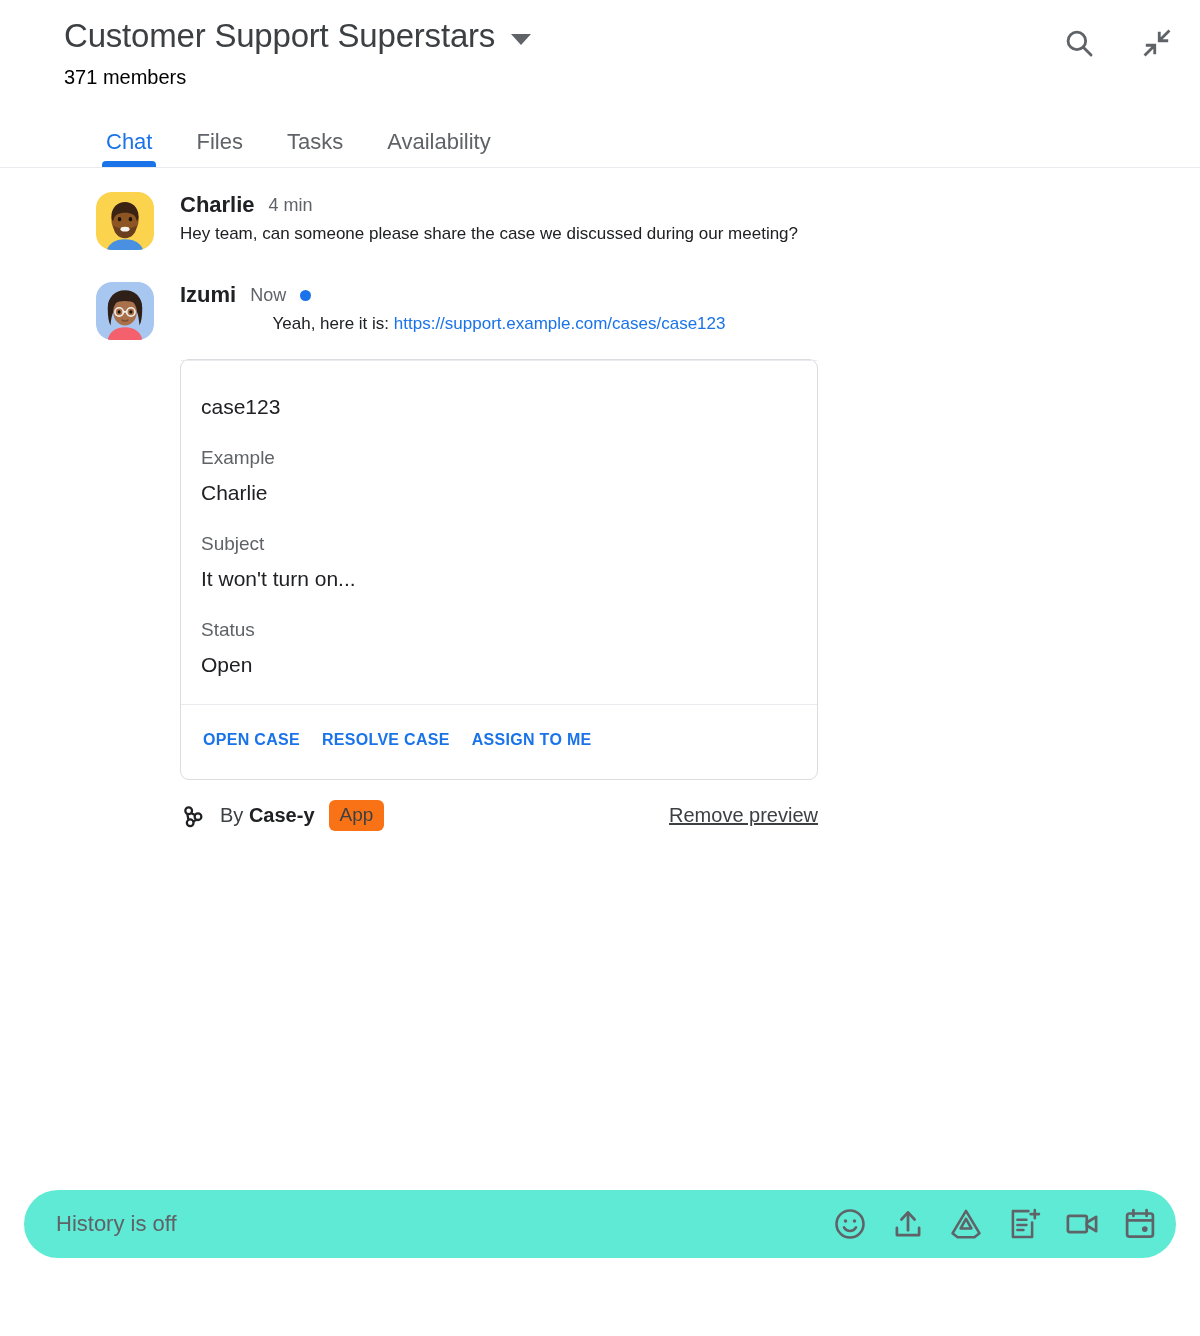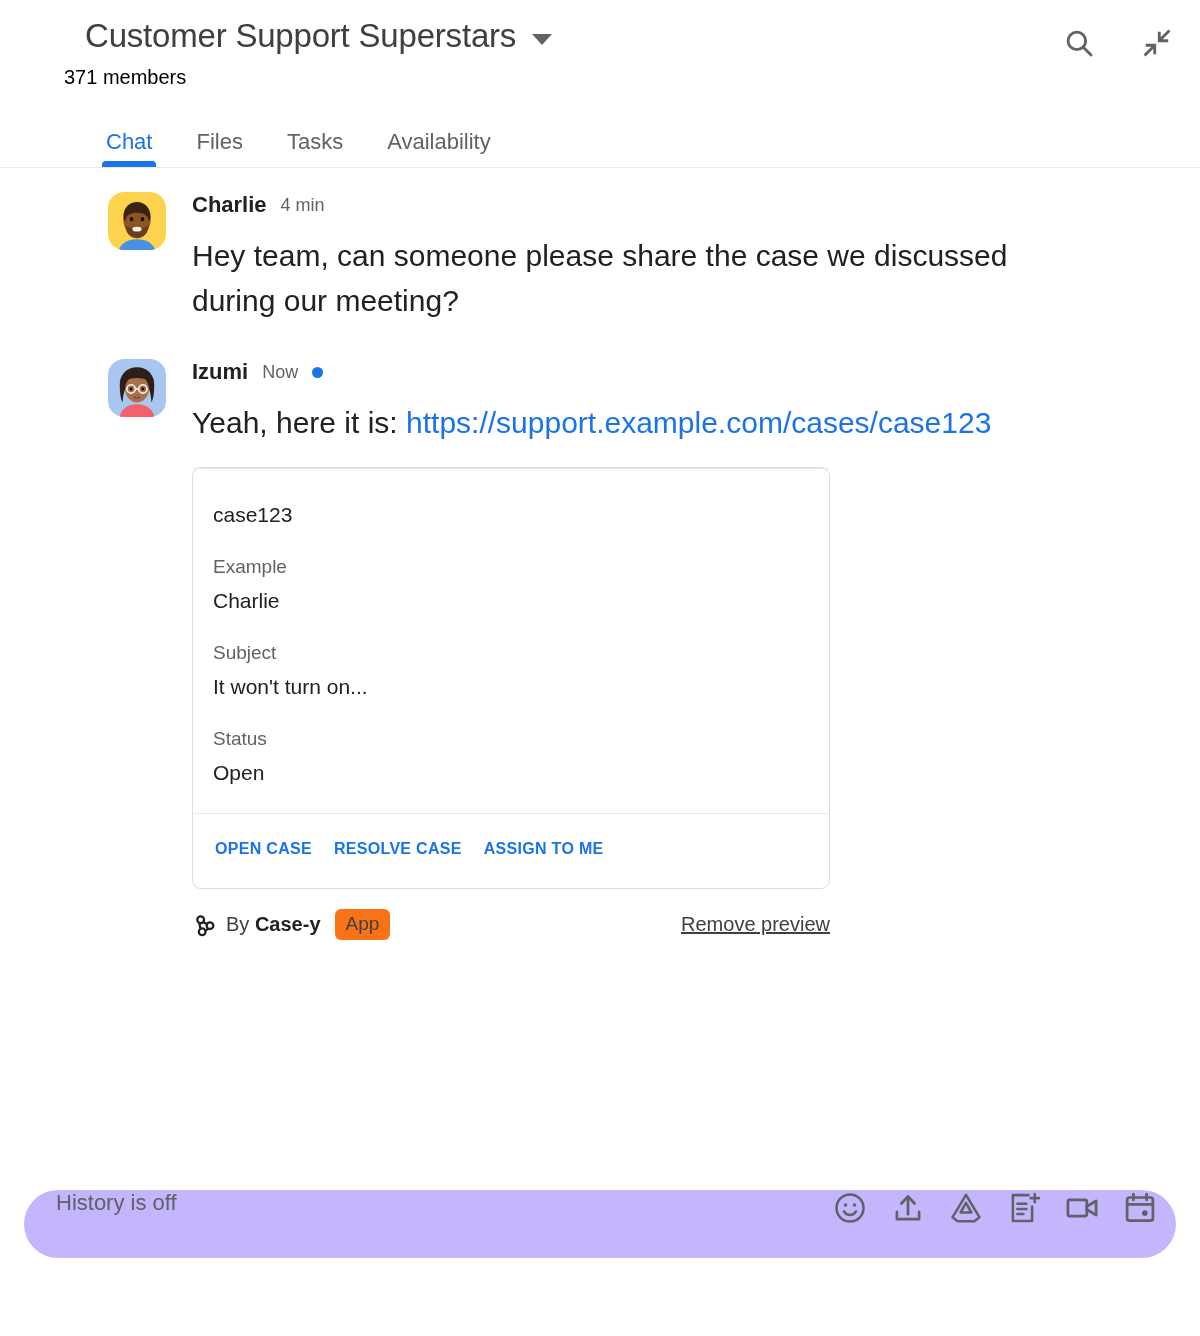"Customer Support Superstars" .title-row { margin-left: 21px -> none }
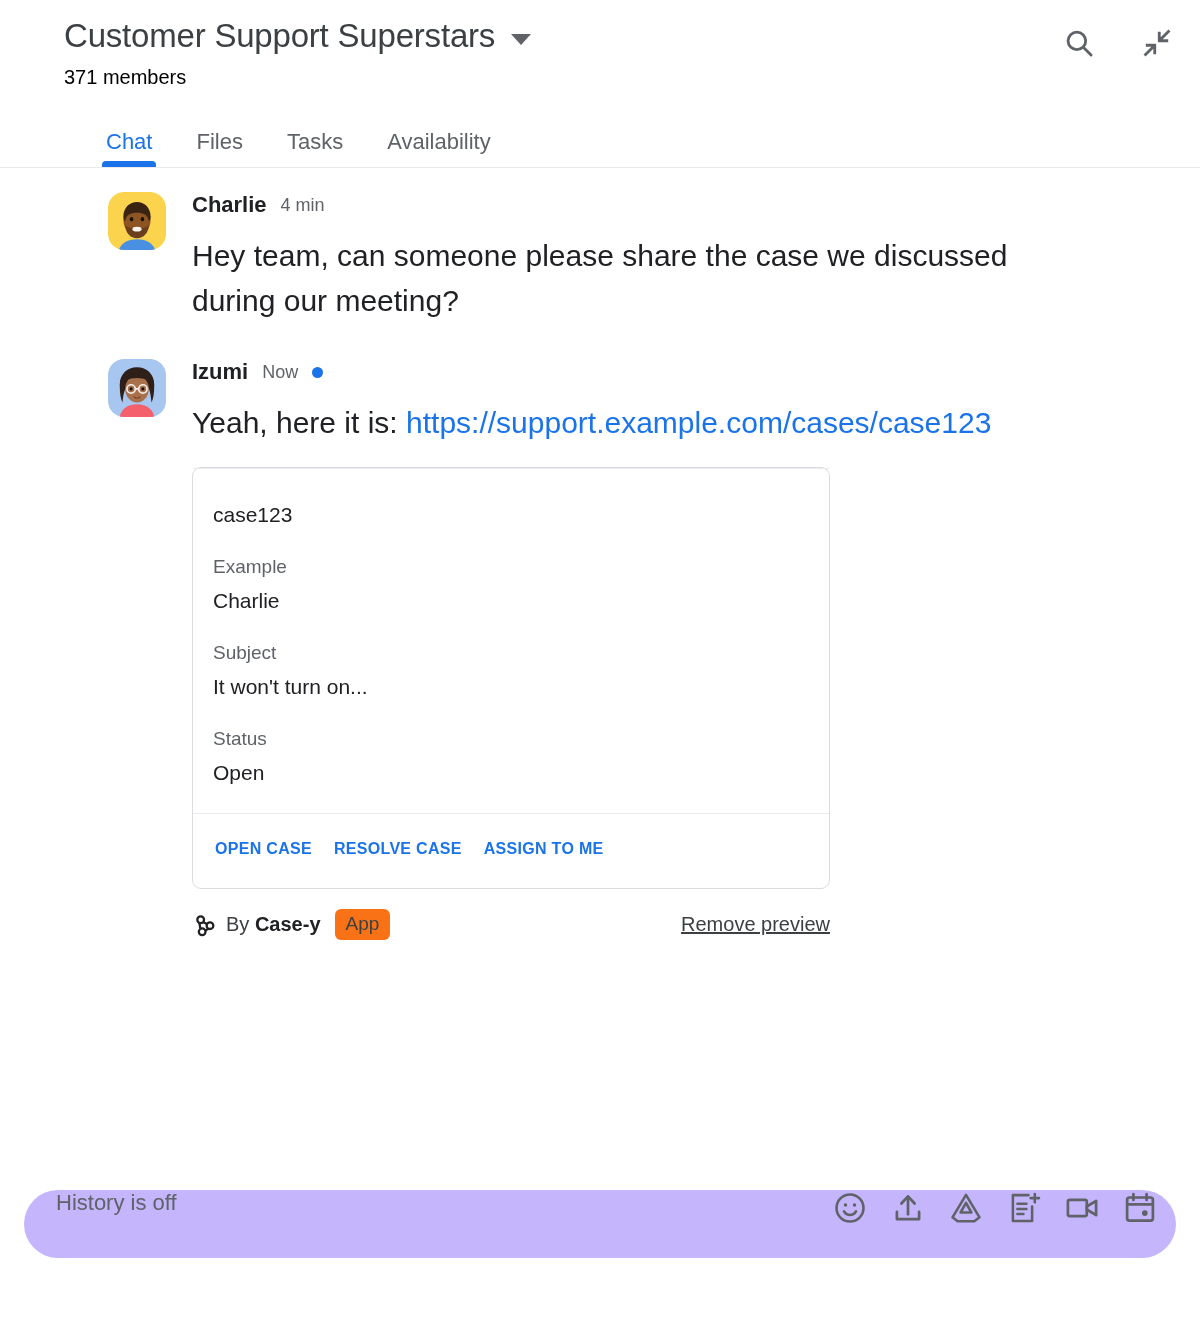"Charlie" .messages { padding: 22px 24px 0 12px -> 22px 24px 0 0 }
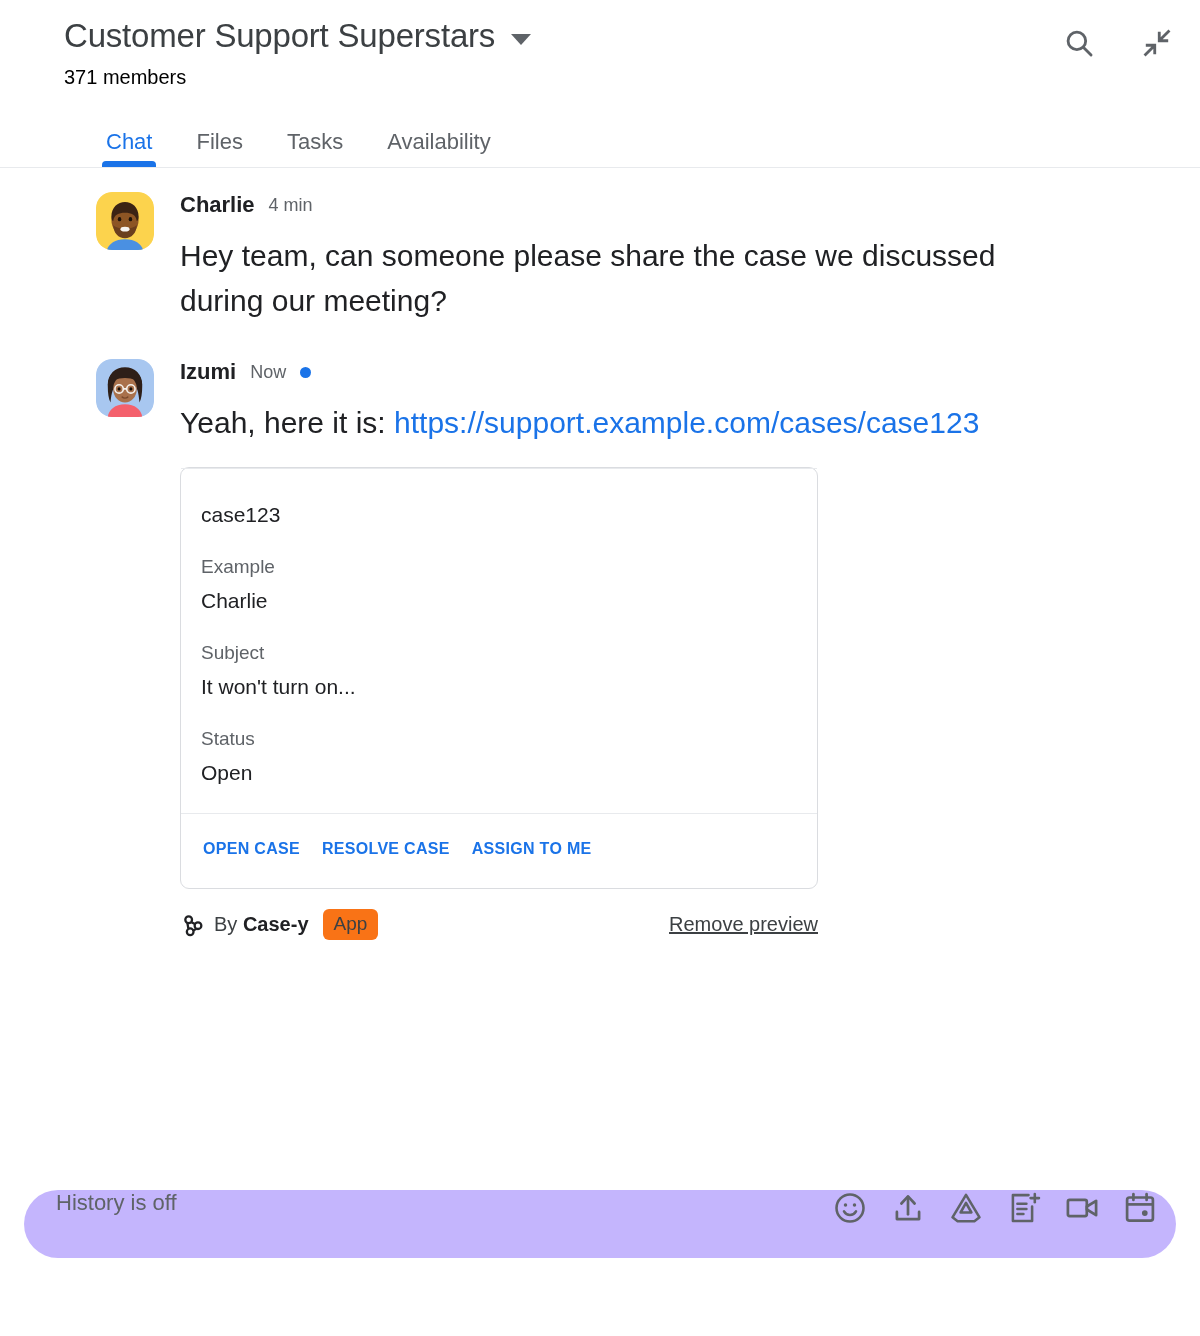"Hey team, can someone please" .msg-text { font-size: 30px -> 17px; margin-top: 14px -> 1px; text-align: none -> center }
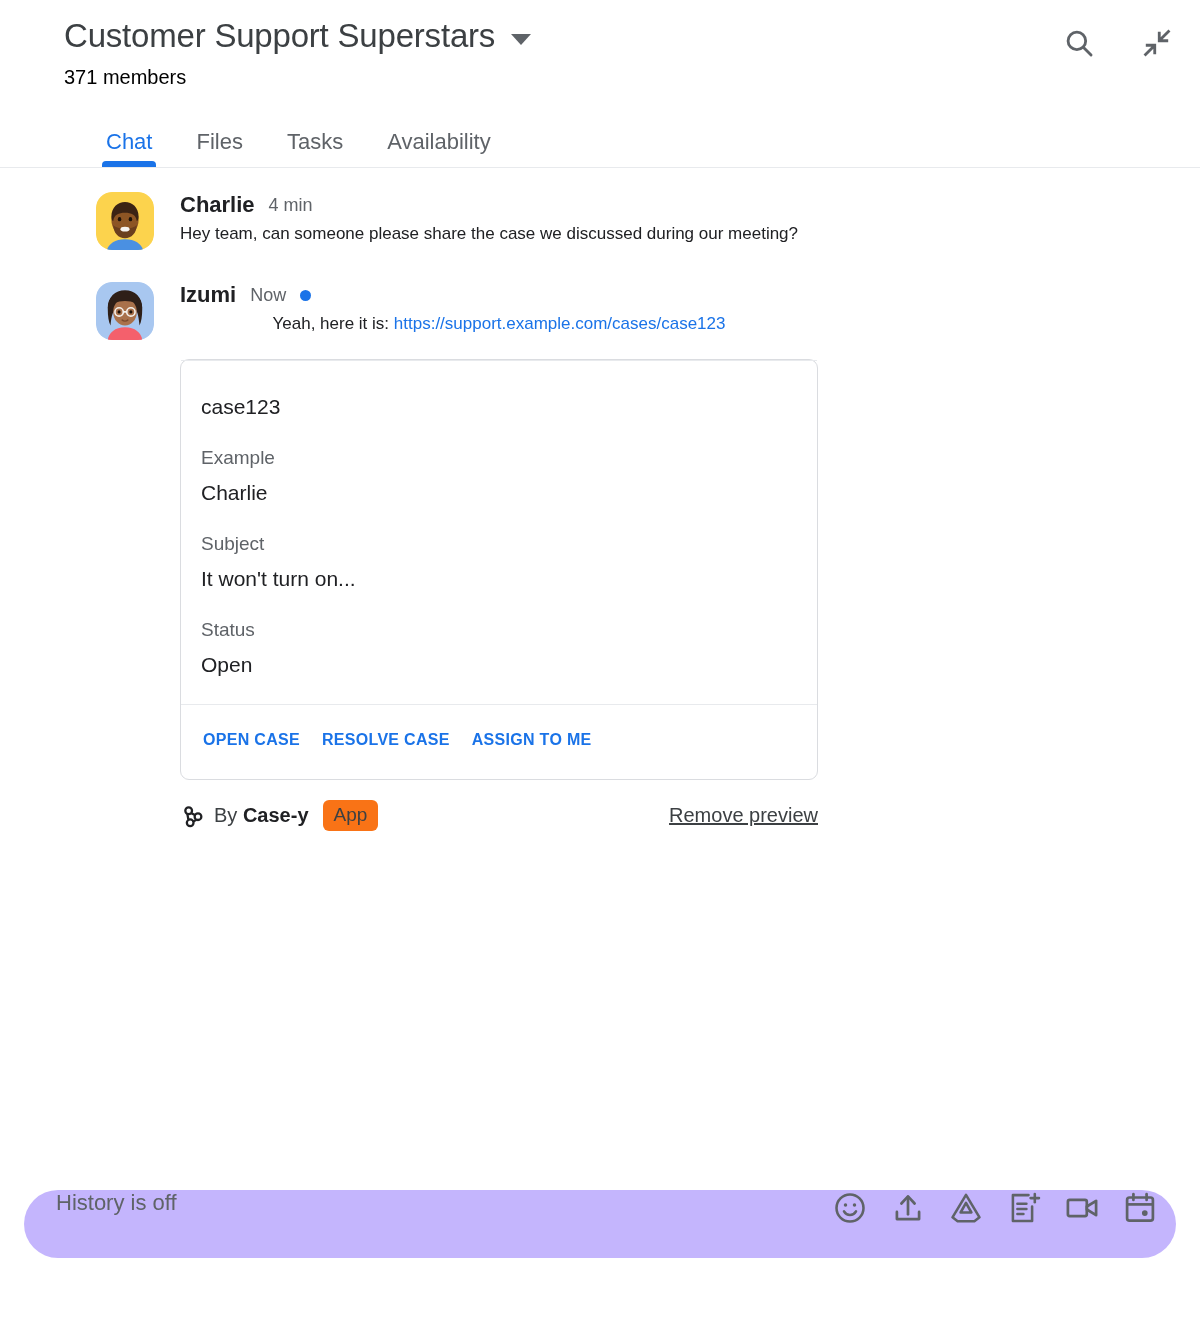"By Case-y" .attrib-text { margin-left: 8px -> 14px }
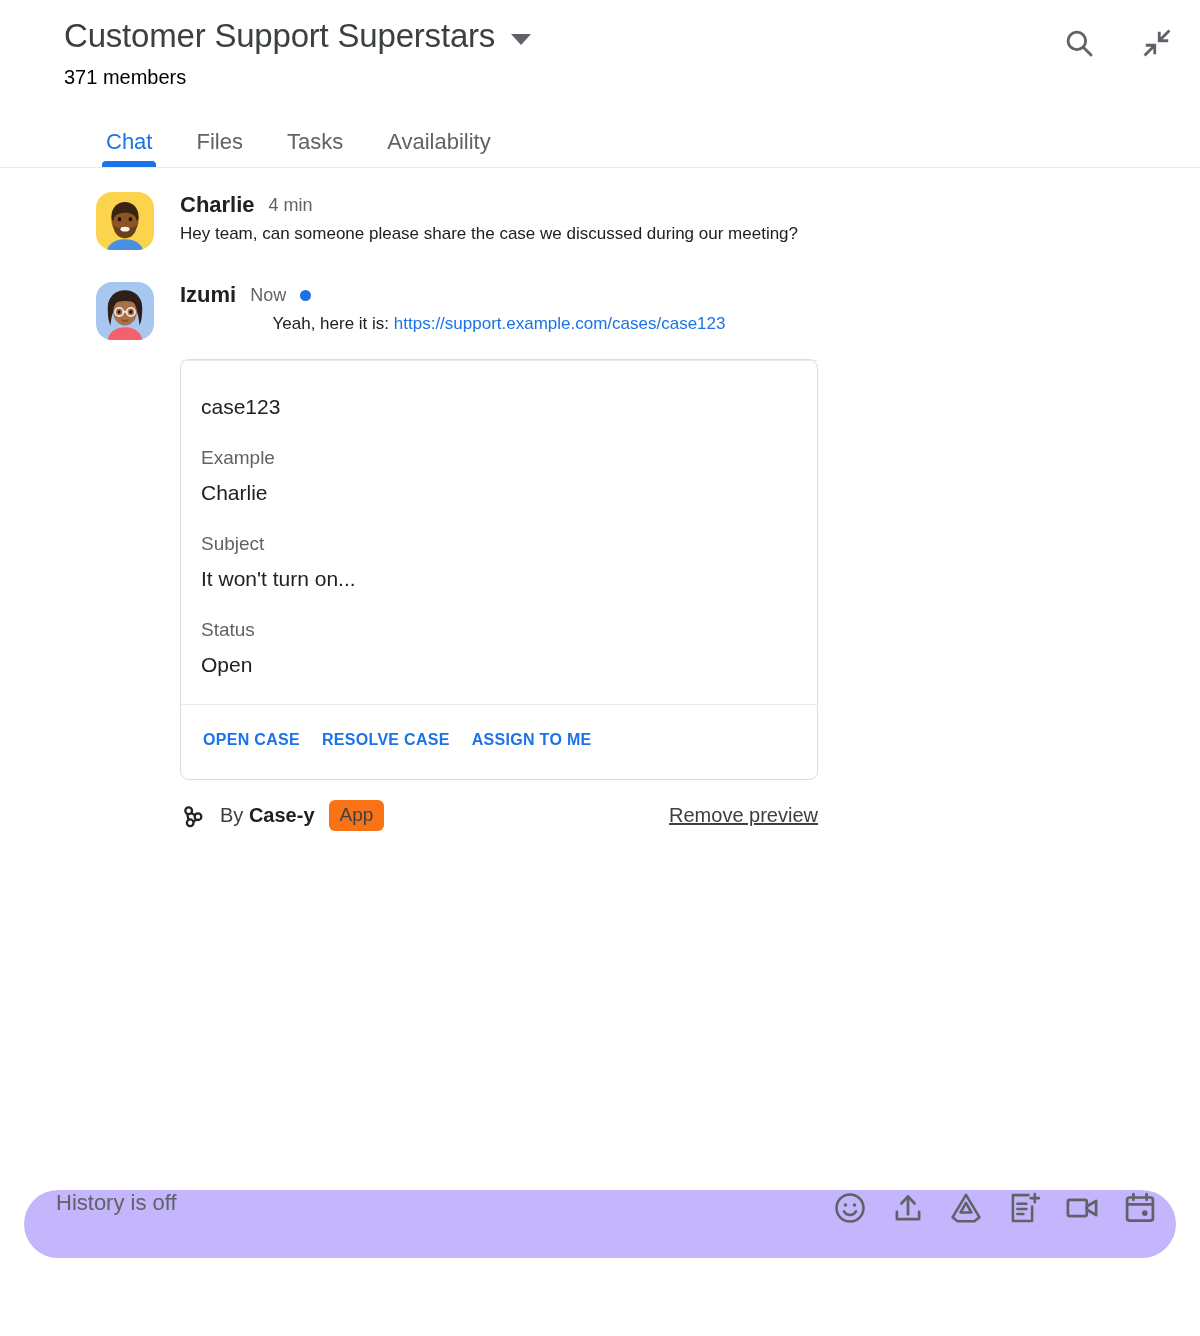"History is off" .composer { align-items: flex-start -> center; background: #c4b5fd -> #5eead4 }
